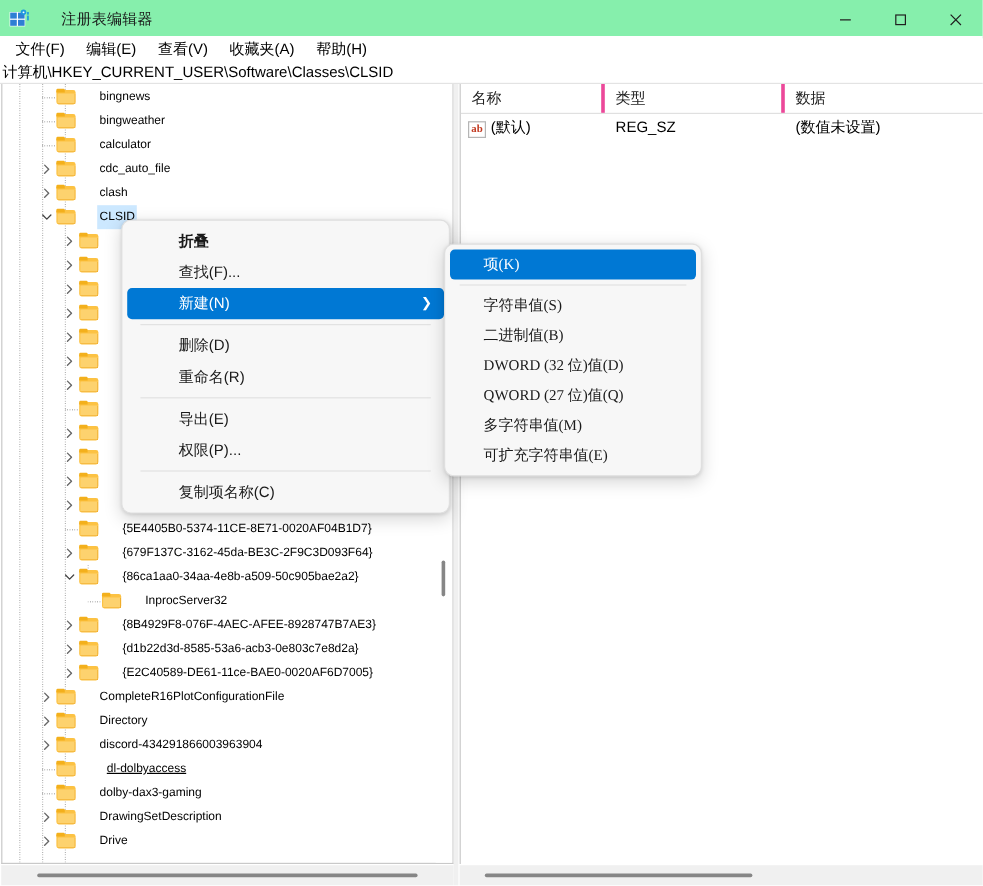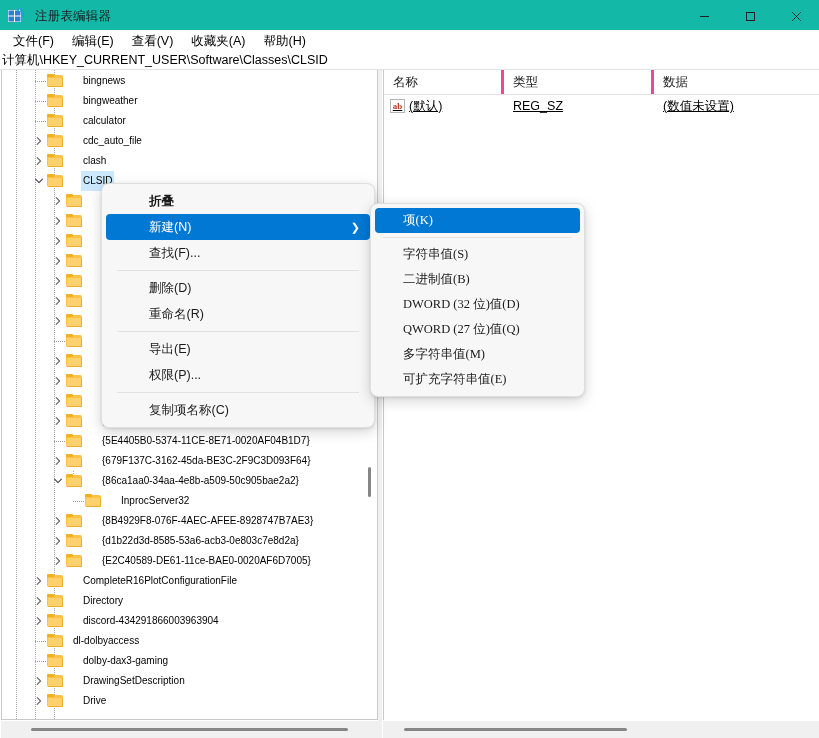"注册表编辑器" .titlebar { background: #14b8a6 -> #86efac; gap: none -> 16px }
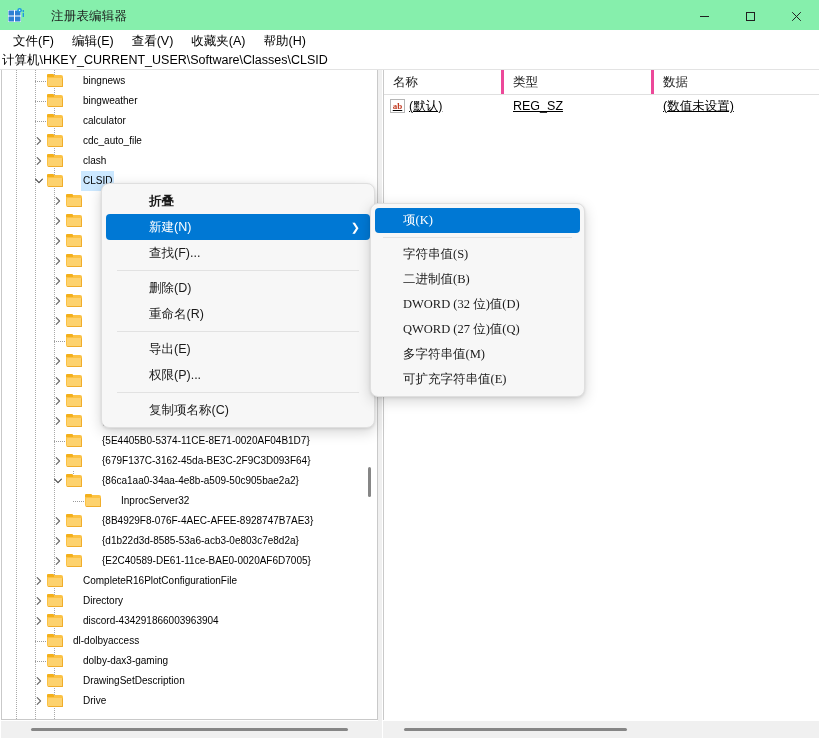"ab" .lv-cell { align-items: center -> flex-end; text-decoration: underline -> none }
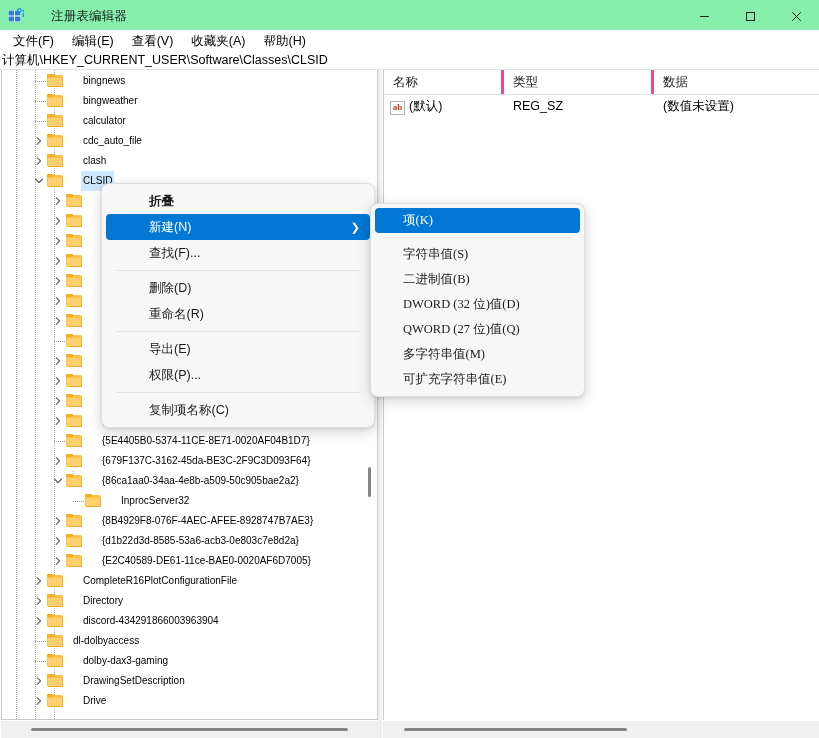"新建(N)" div.ctx-item { order: before "查找(F)..." -> after "查找(F)..." }
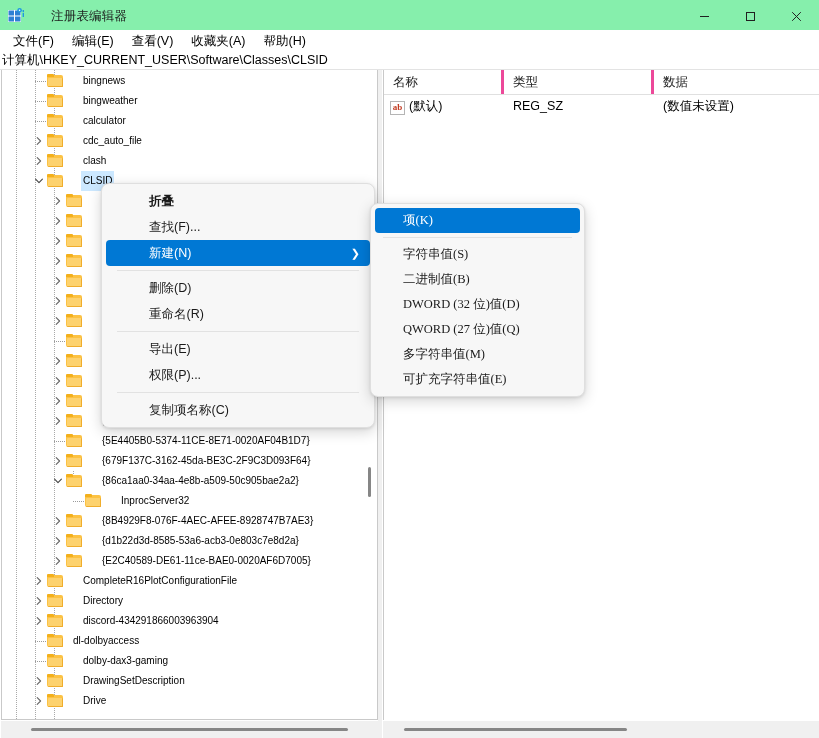"dl-dolbyaccess" span.label { left: 56px -> 72px; text-decoration: none -> underline }
